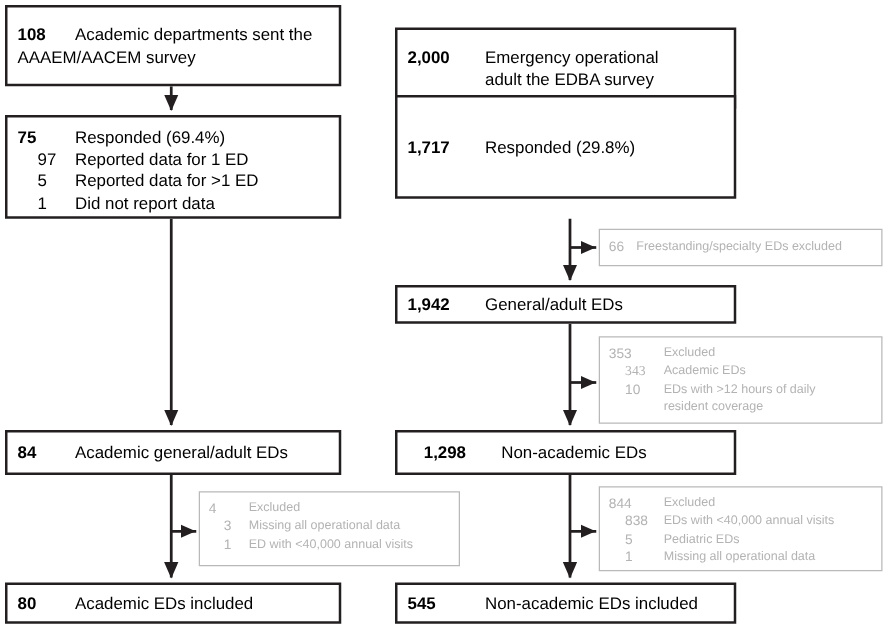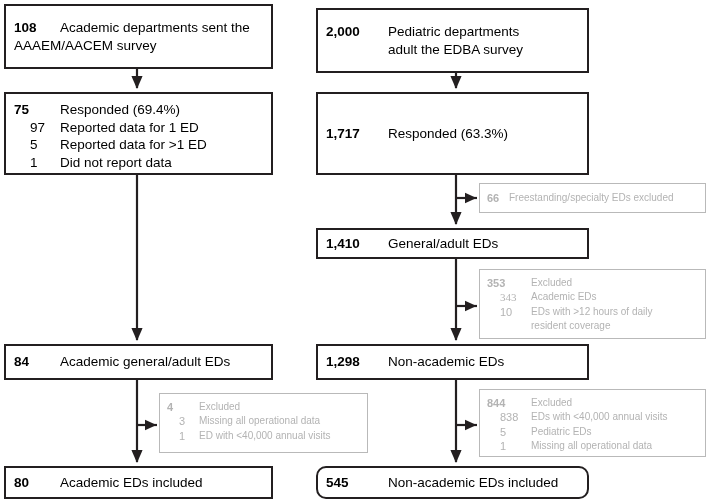"2,000" div.node { top: 8px -> 22px }
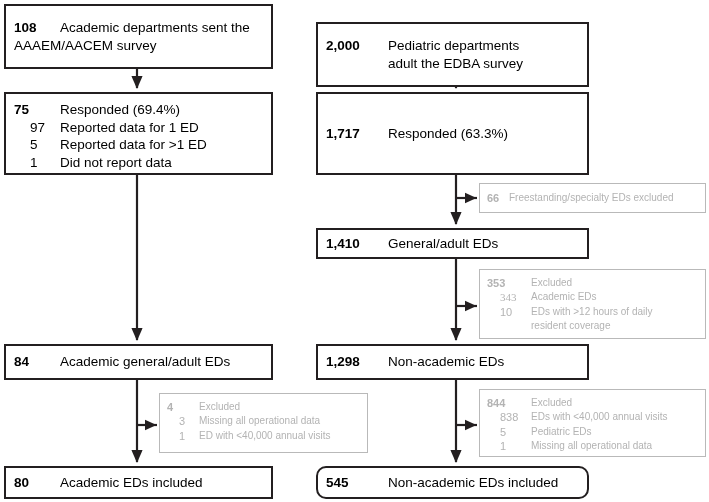"Pediatric departments" span.t { text: Pediatric departments -> Emergency operational }
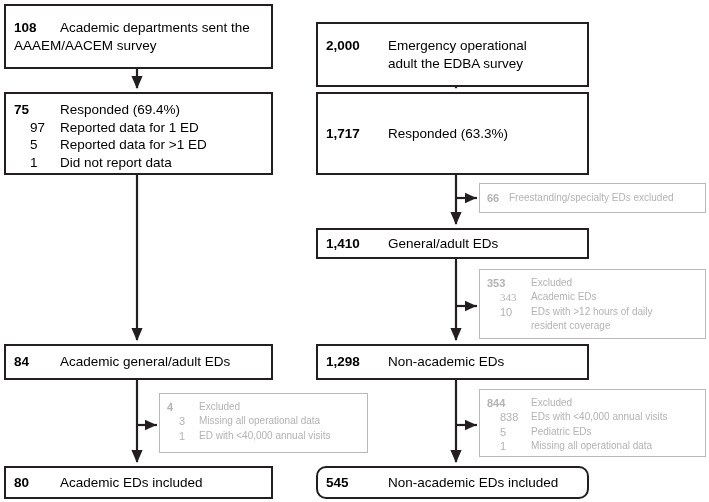"1,717" div.node { top: 92px -> 76px }
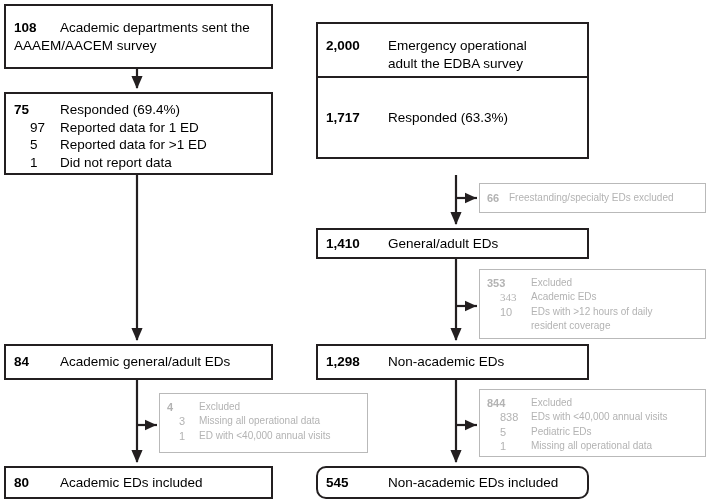"Responded (63.3%)" span.t { text: 63.3% -> 29.8% }
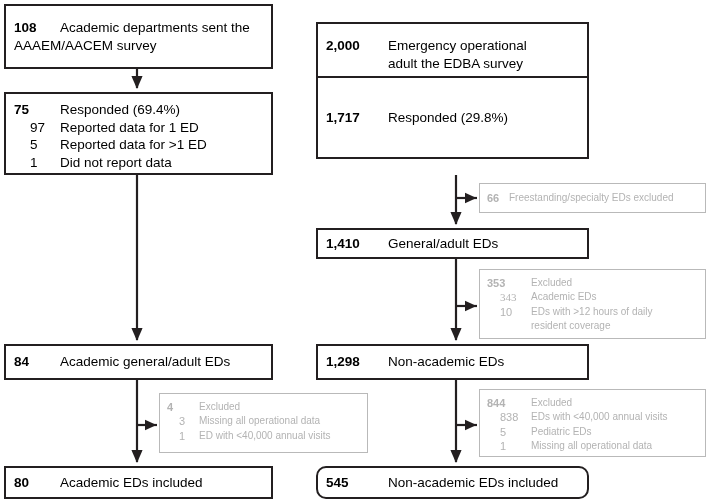"66" .node.excluded .n { font-weight: bold -> normal }
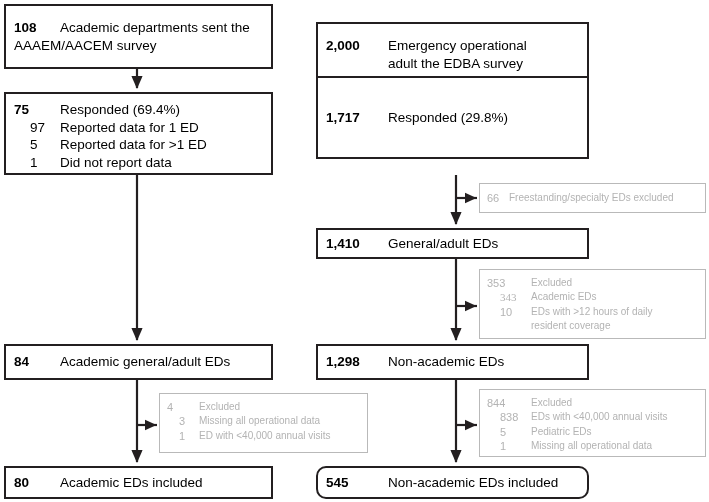"1,410" span.n { text: 1,410 -> 1,942 }
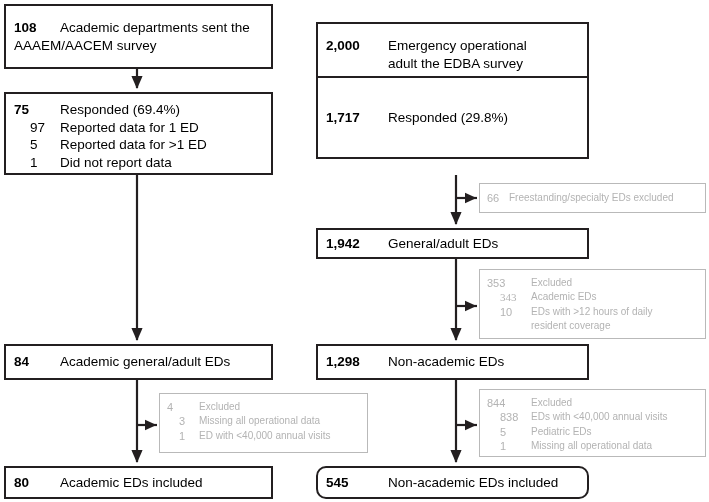"1,298" div.center-v { padding-left: 8px -> 21px }
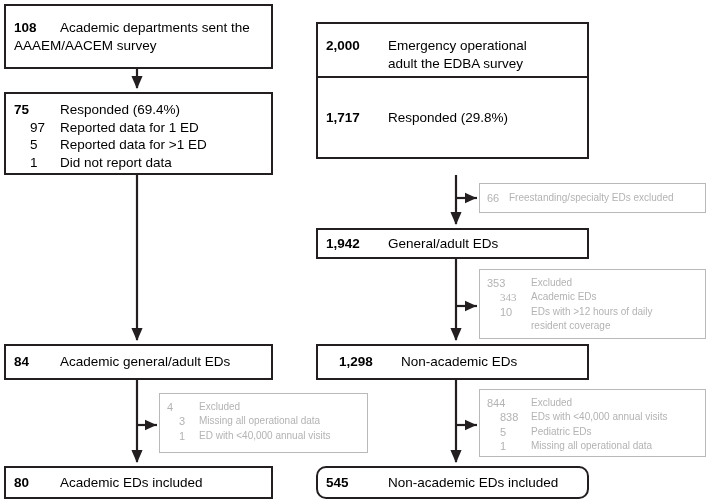"545" div.node { border-radius: 10px -> none }
